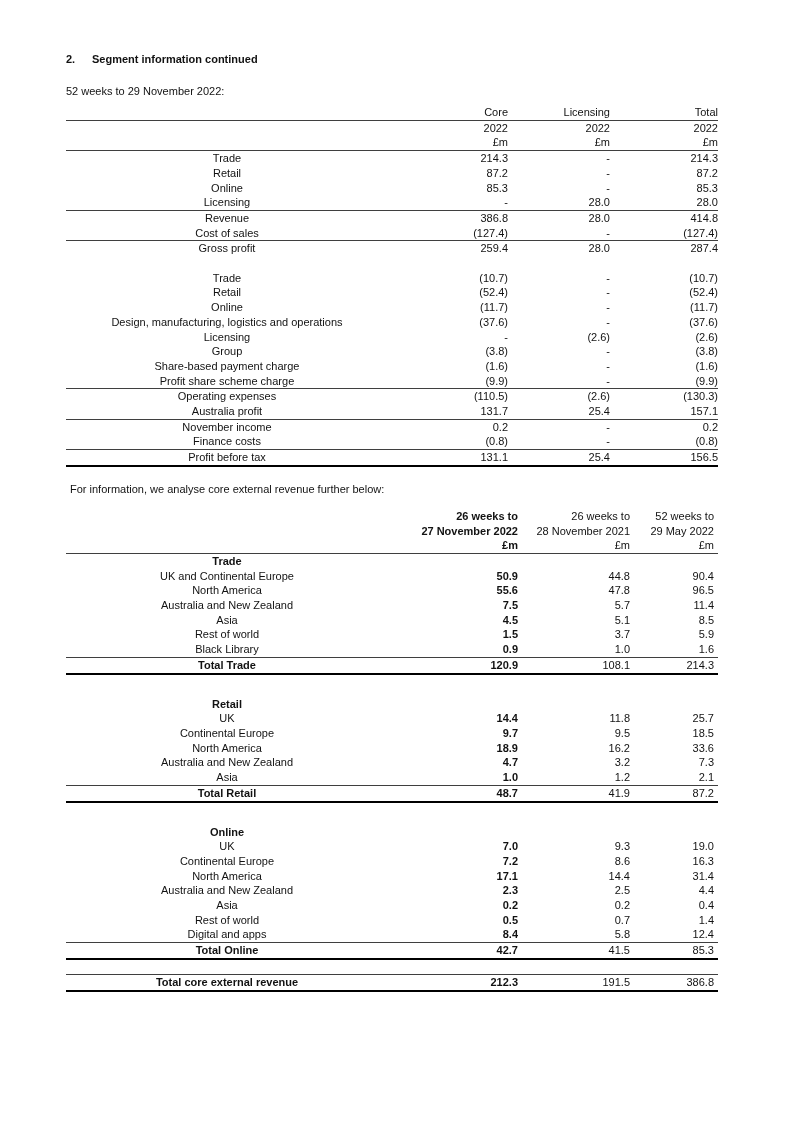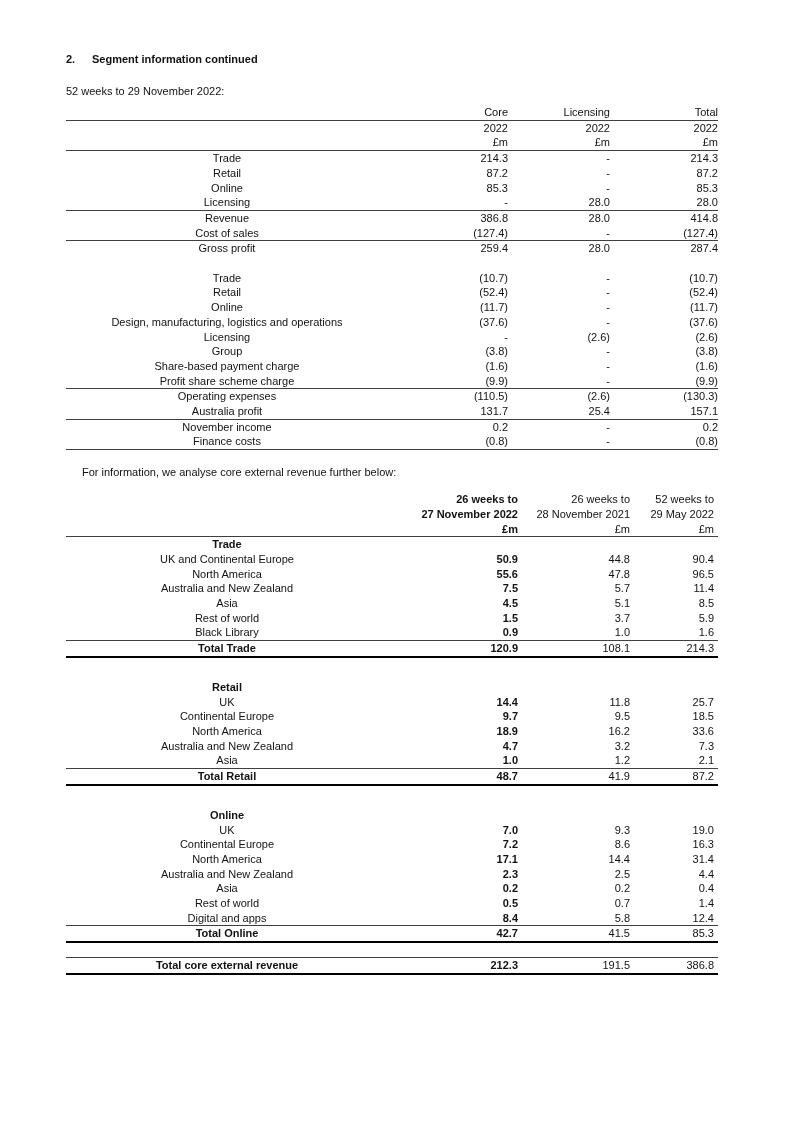"Profit before tax" tr.data { html: none -> <tr> <td>Profit before tax</td> <td>131.1</td> <td>25.4</td> <td>156.5</td> </tr> }
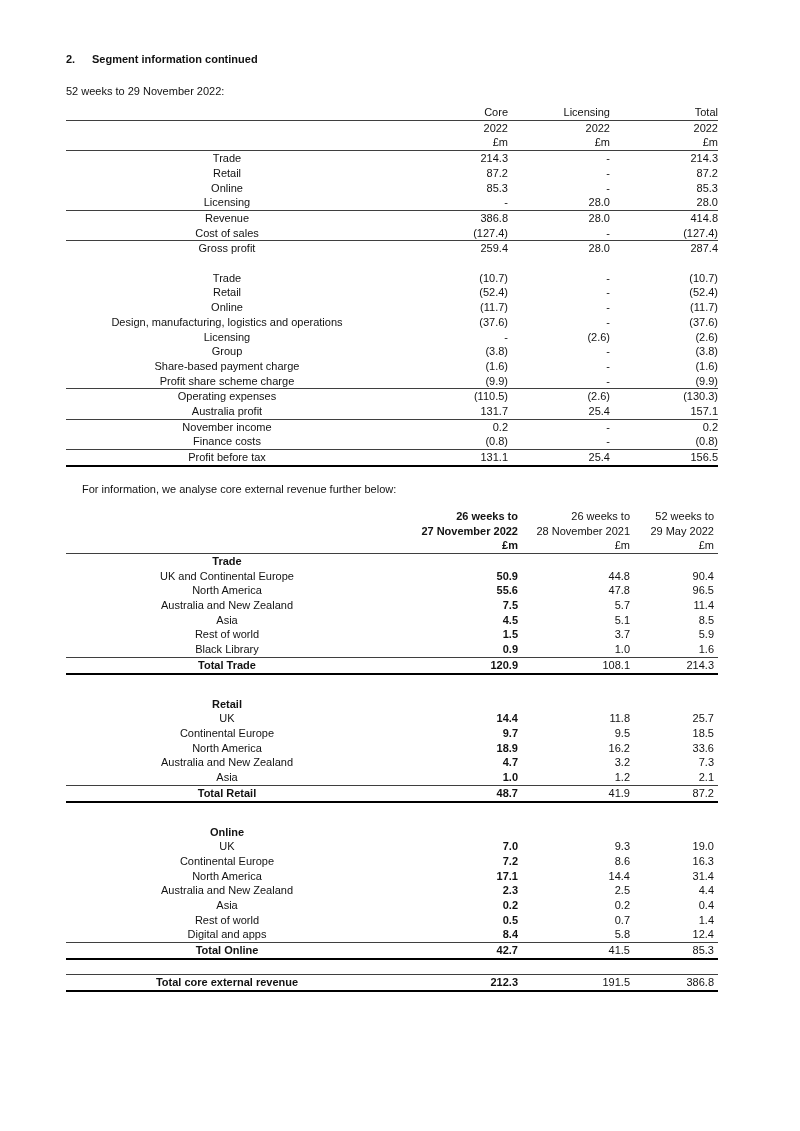"For information, we analyse core" .intro { margin: 16px 0 14px 16px -> 16px 0 14px 4px }
